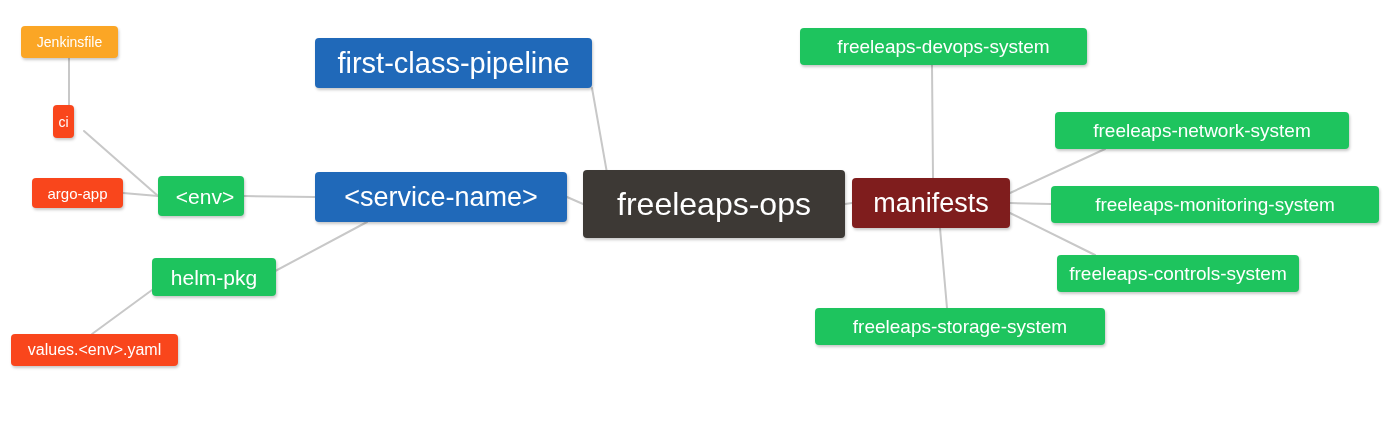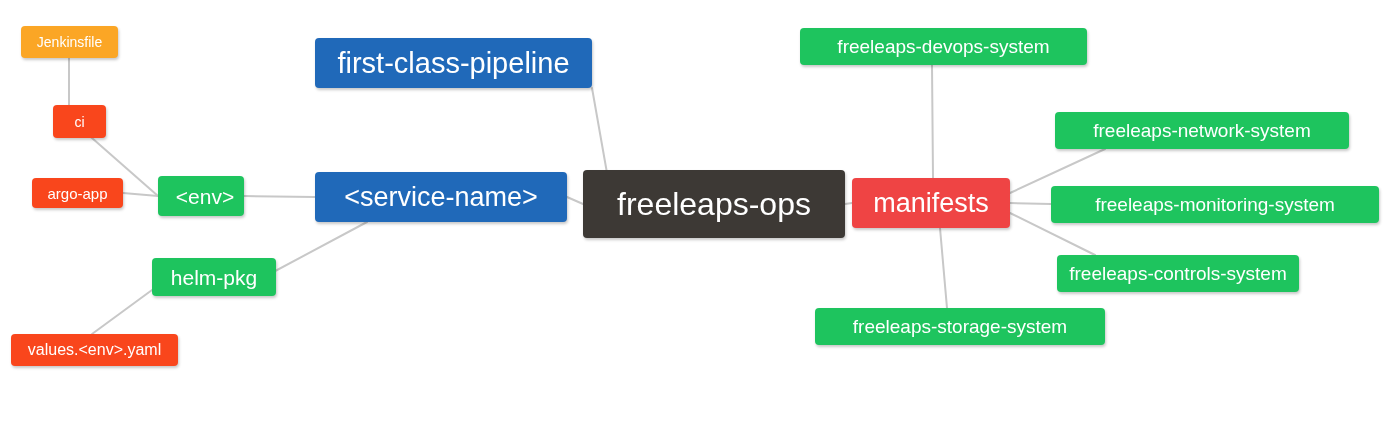"ci" div.node { width: 53px -> 21px }
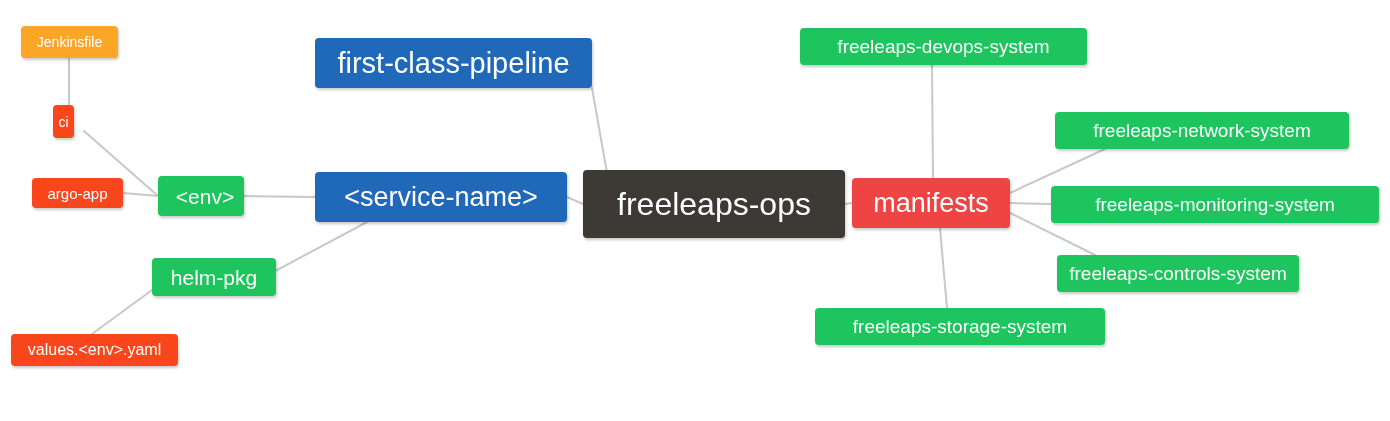"manifests" div.node { background: #ef4444 -> #7f1d1d }
